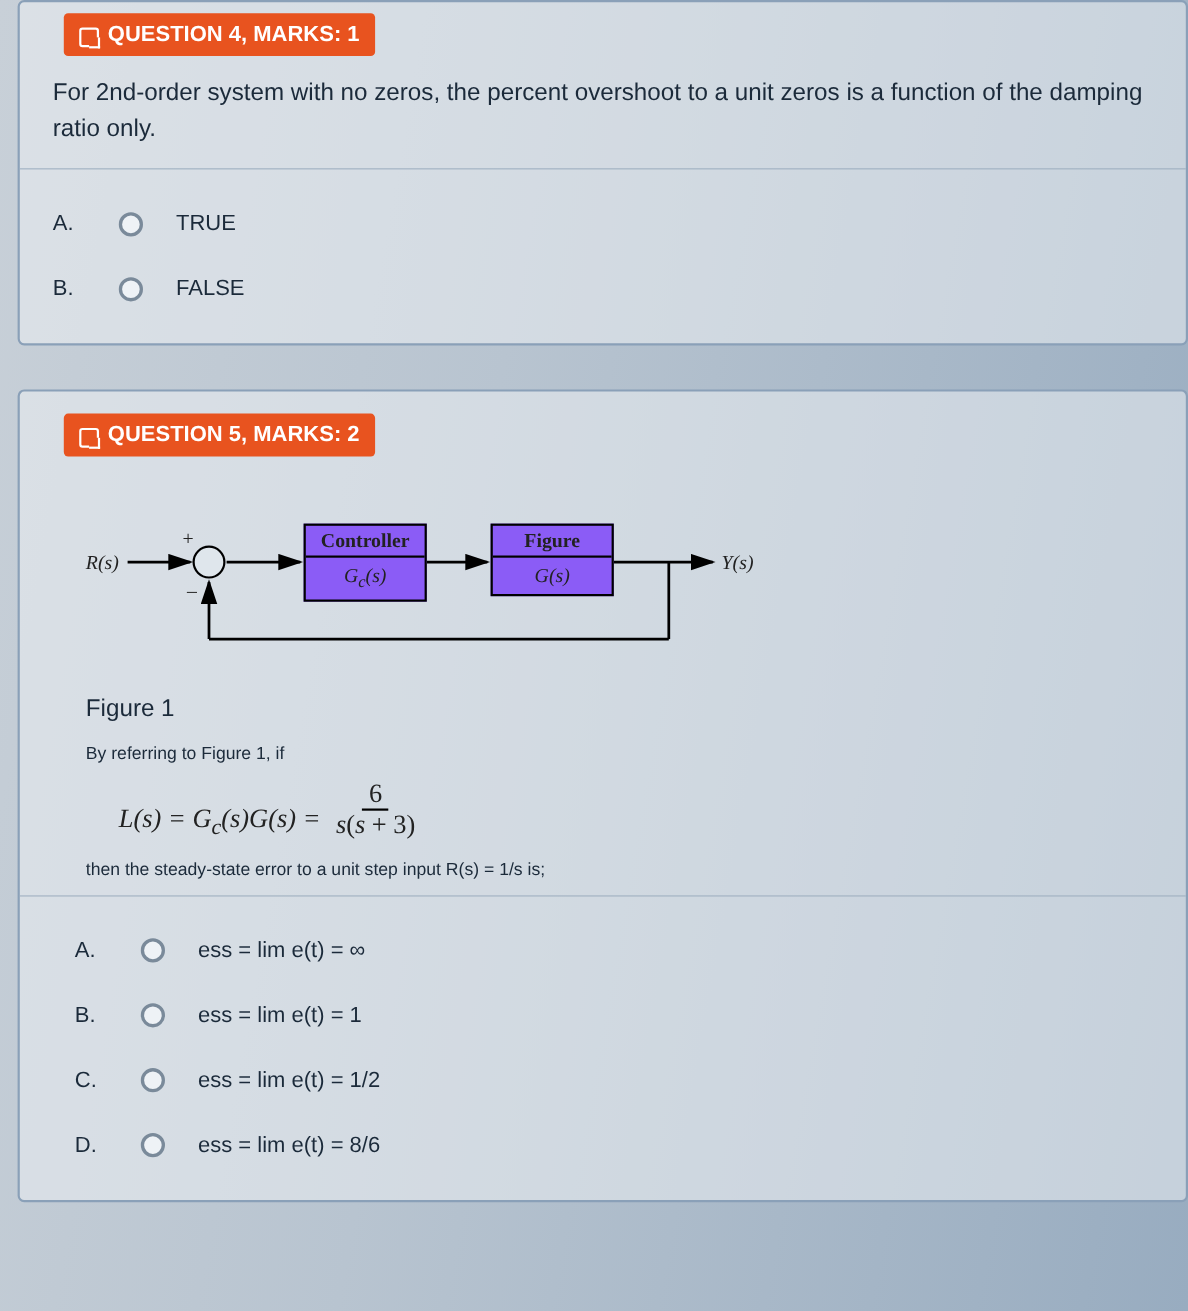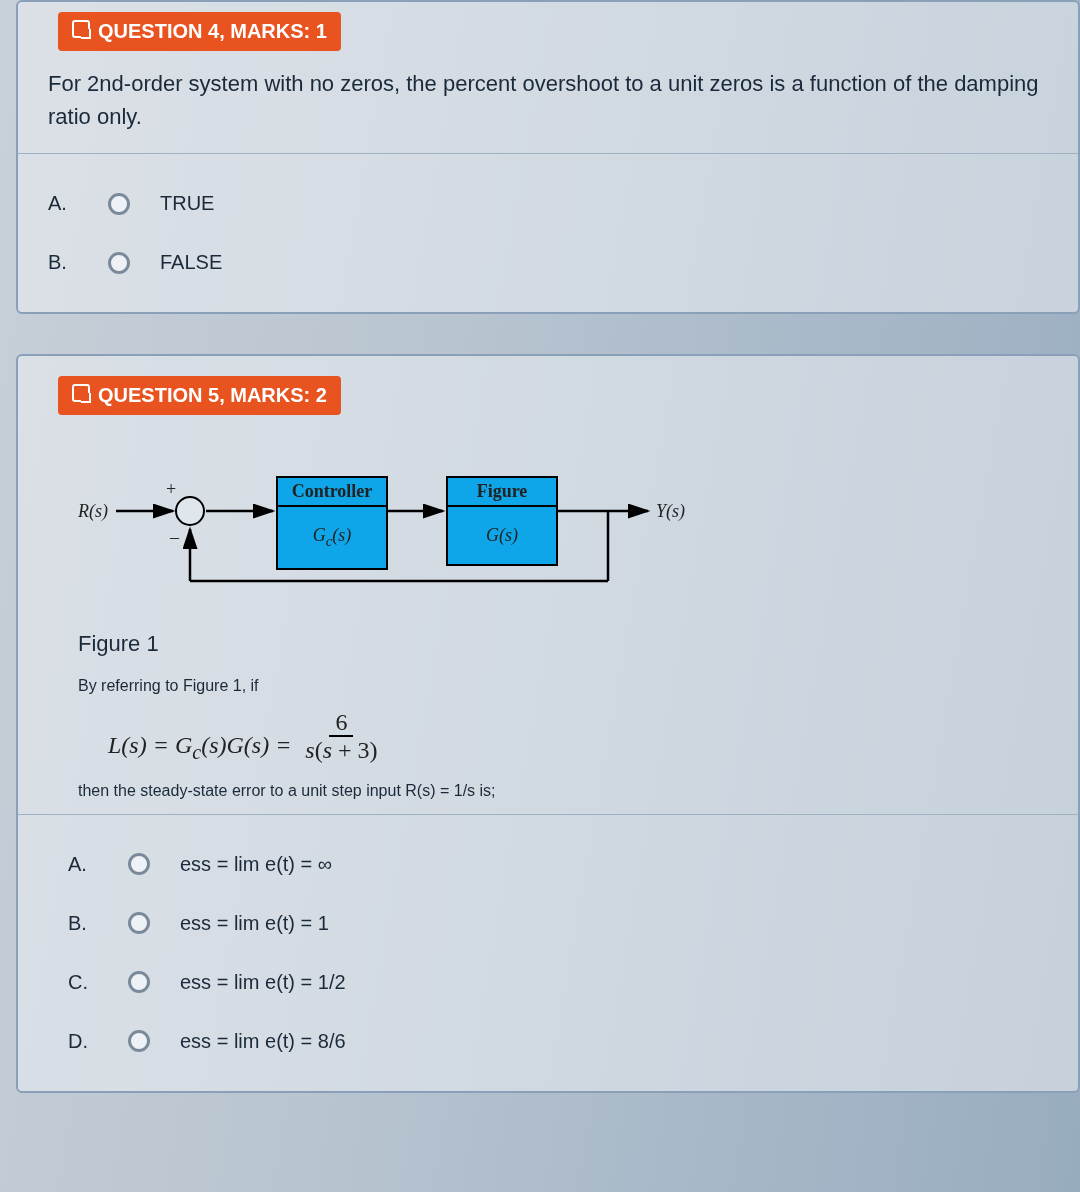"QUESTION 4, MARKS: 1" .badge { align-items: flex-start -> flex-end }
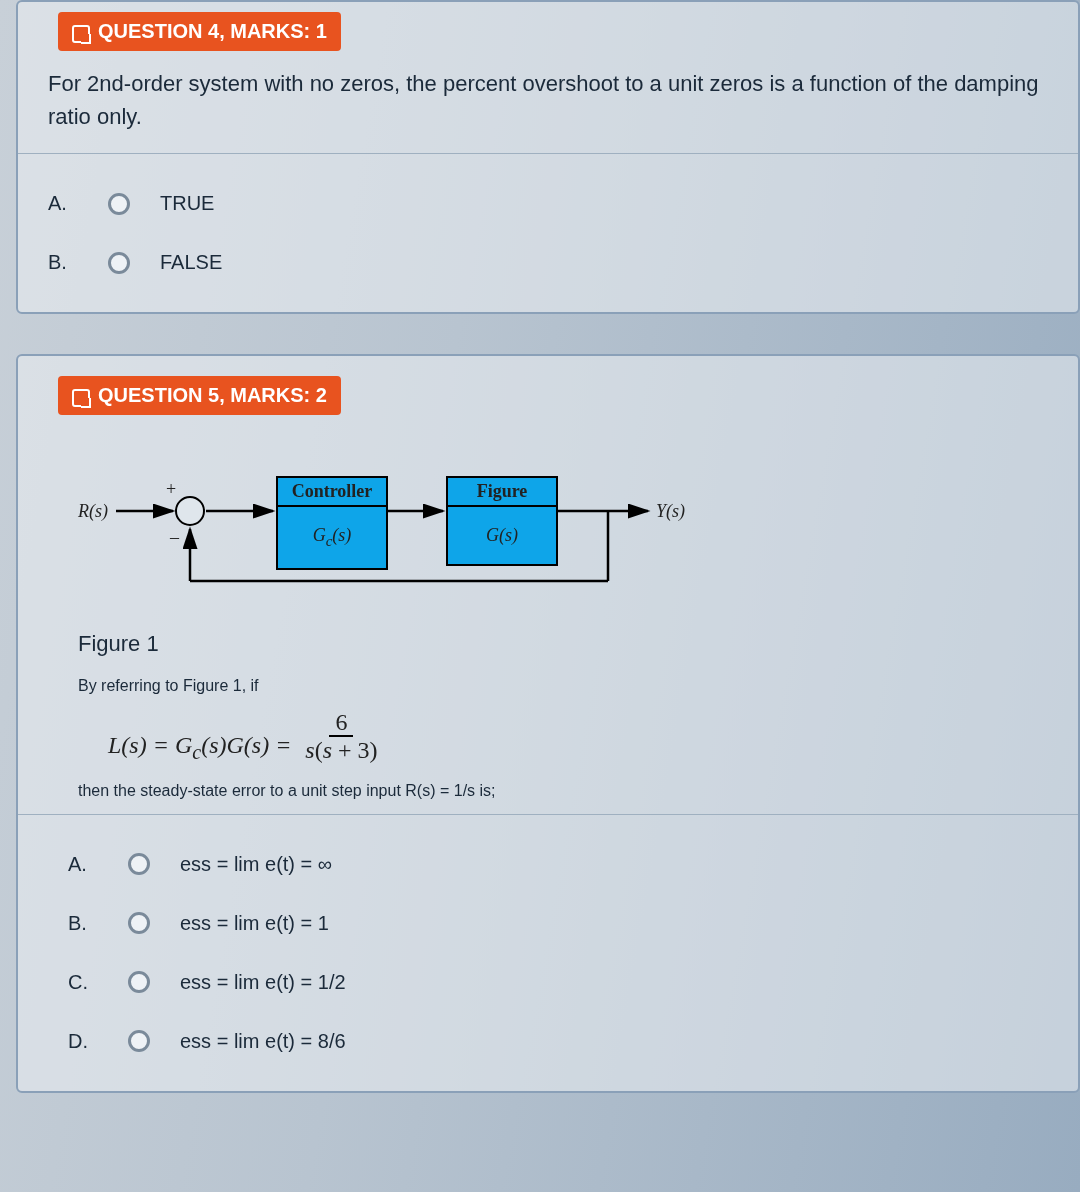"Controller" .block { background: #0ea5e9 -> #8b5cf6 }
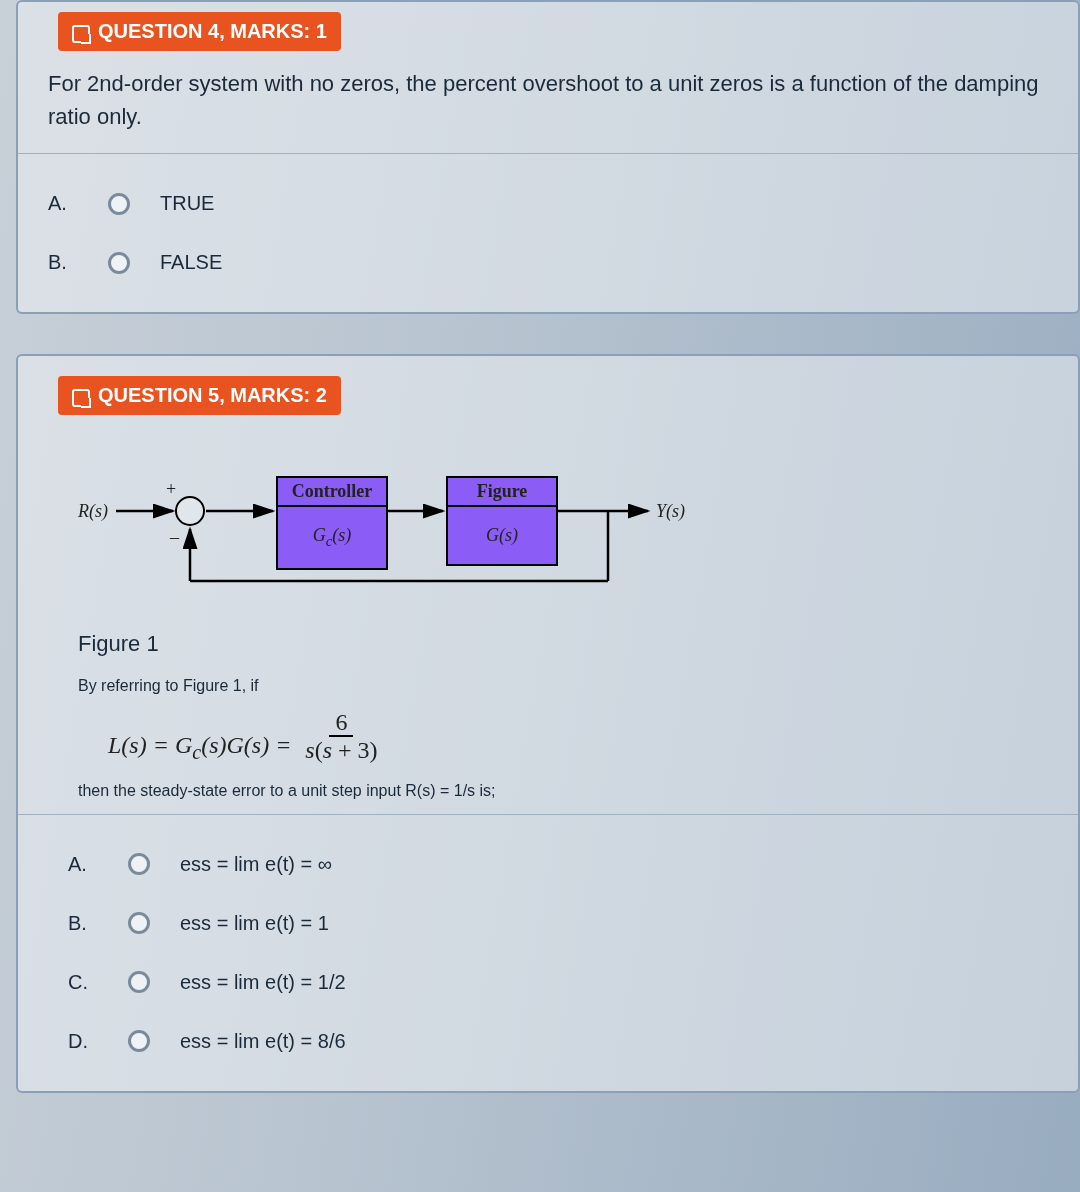"Gc(s)" .block .body { padding: 18px 0 -> 6px 0 }
